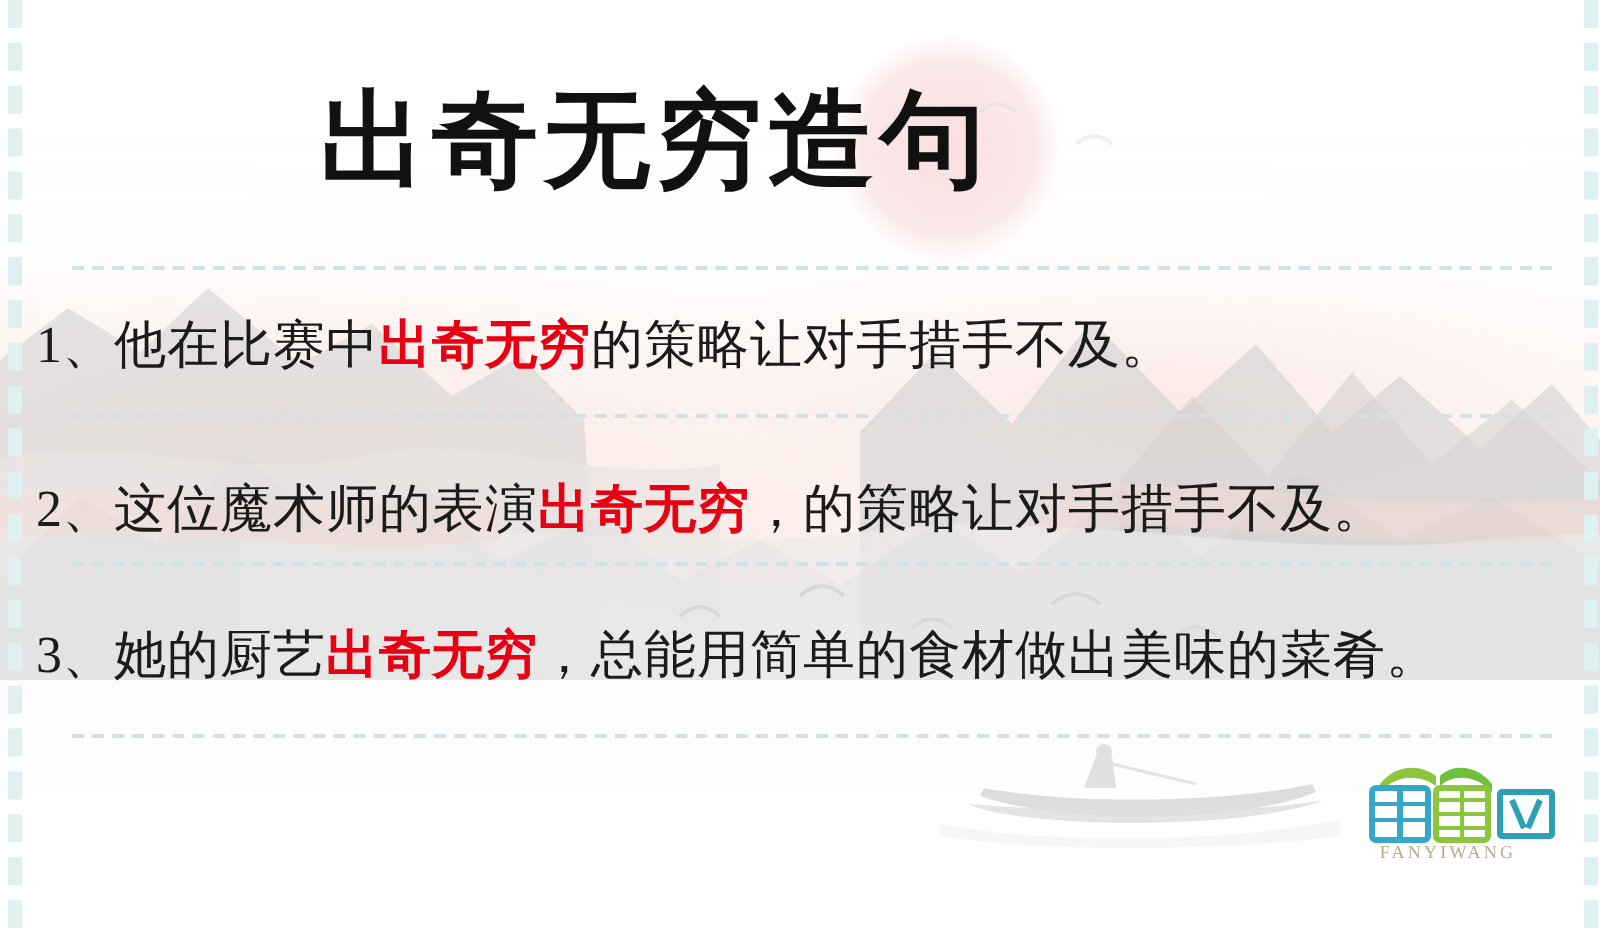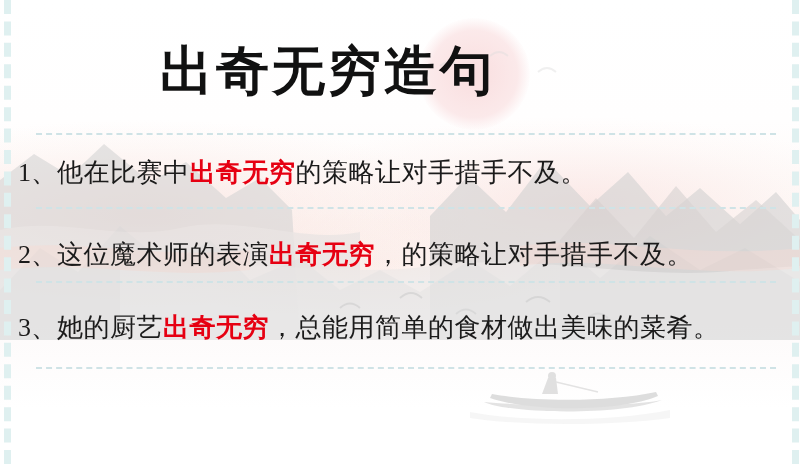"FANYIWANG" div { html: none -> <div> <svg> <path></path> <path></path> <rect></rect> <line></line> <line></line> <line></line> <rect></rect> <line></line> <line></line> <line></line> <line></line> <rect></rect> <path></path> </svg> <div>FANYIWANG</div> </div> }
